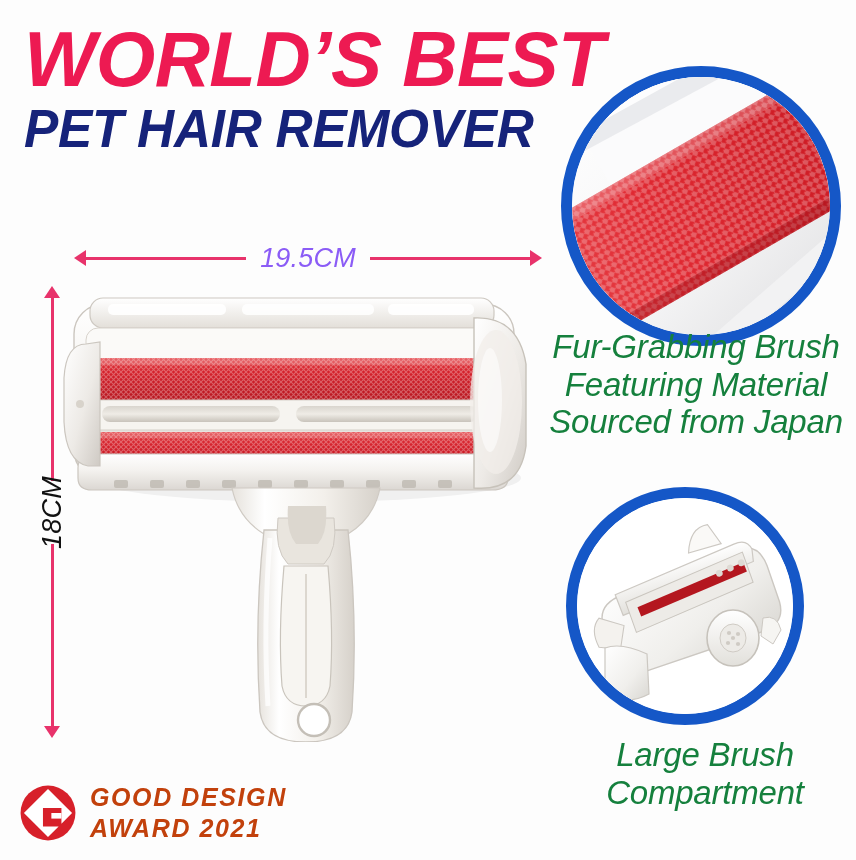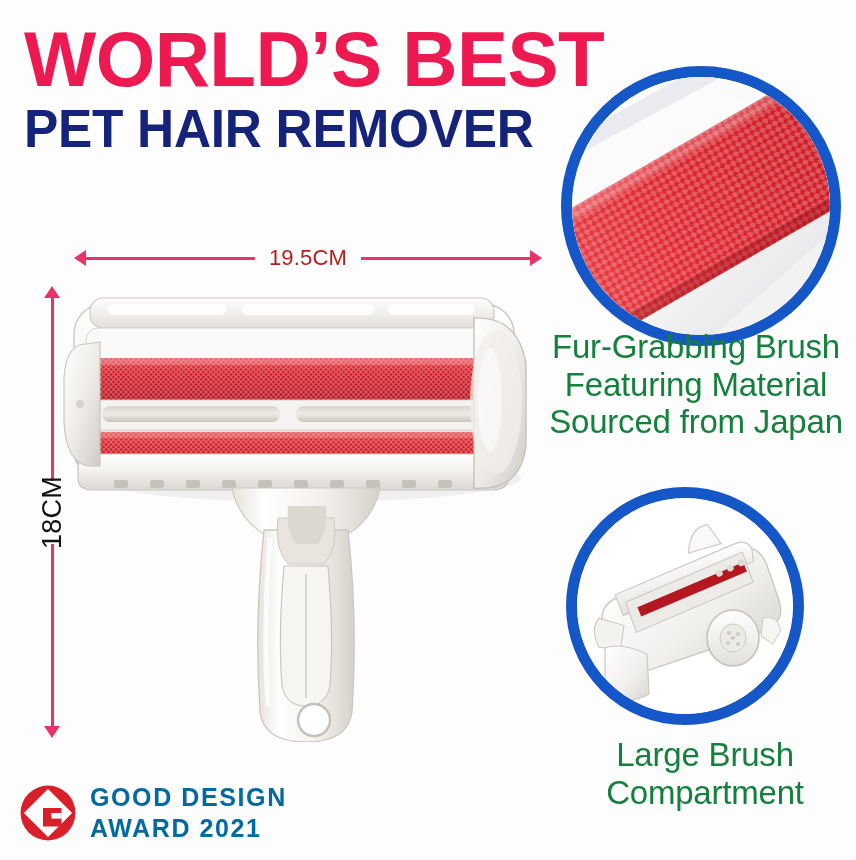"WORLD’S BEST" #page { font-style: none -> italic }
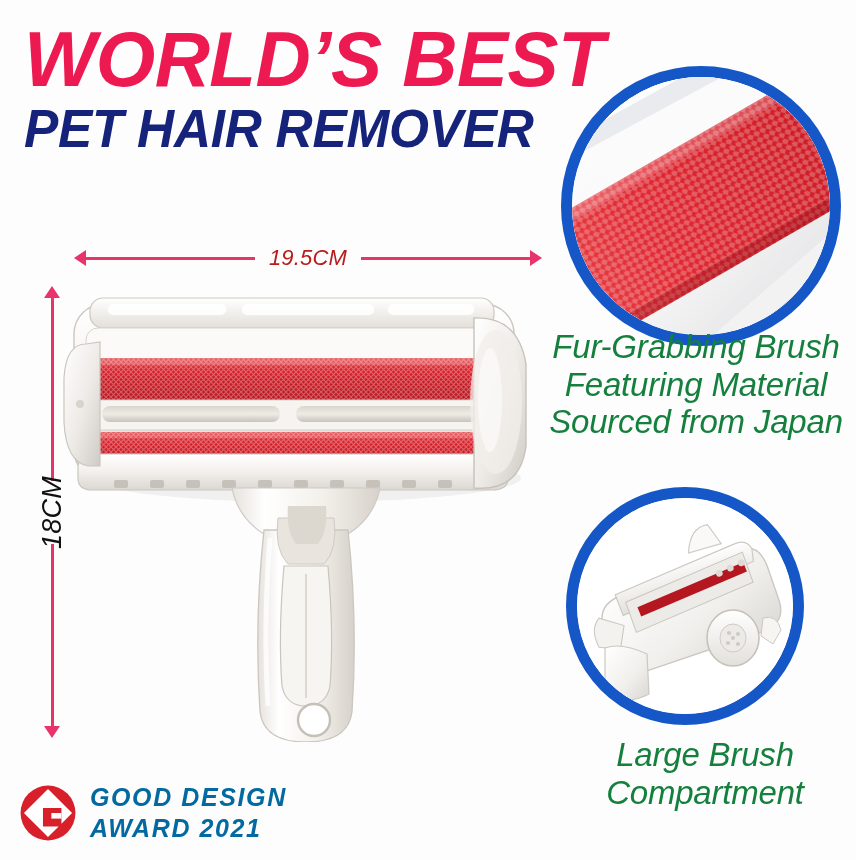"19.5CM" .dim-label-h { color: #b91c1c -> #8b5cf6; font-size: 22px -> 27px }
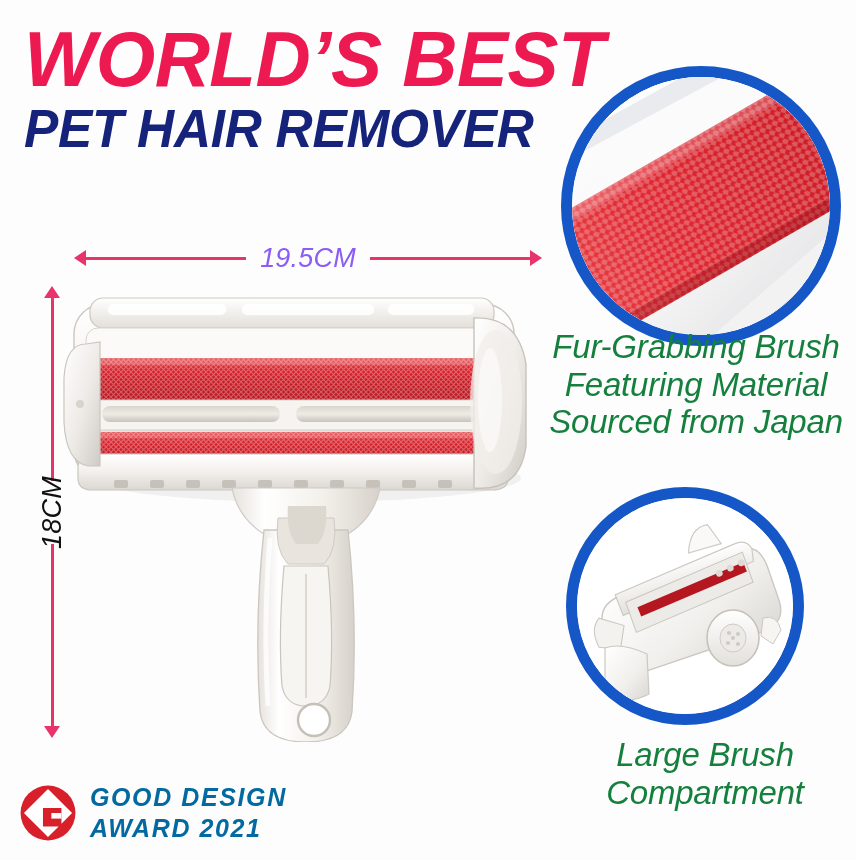"GOOD DESIGN" #award-text { color: #0369a1 -> #c2410c }
